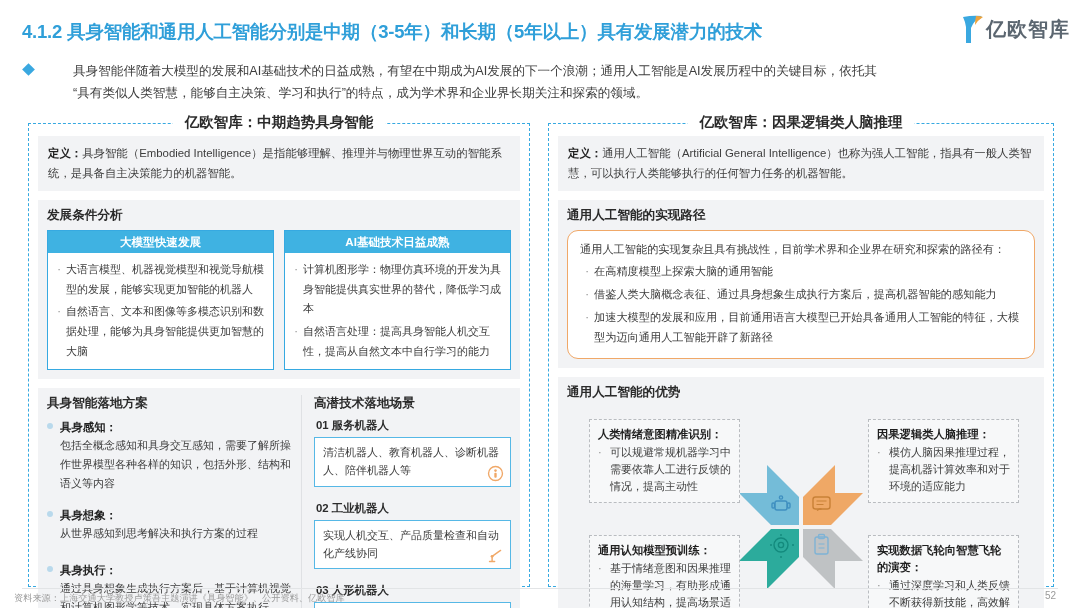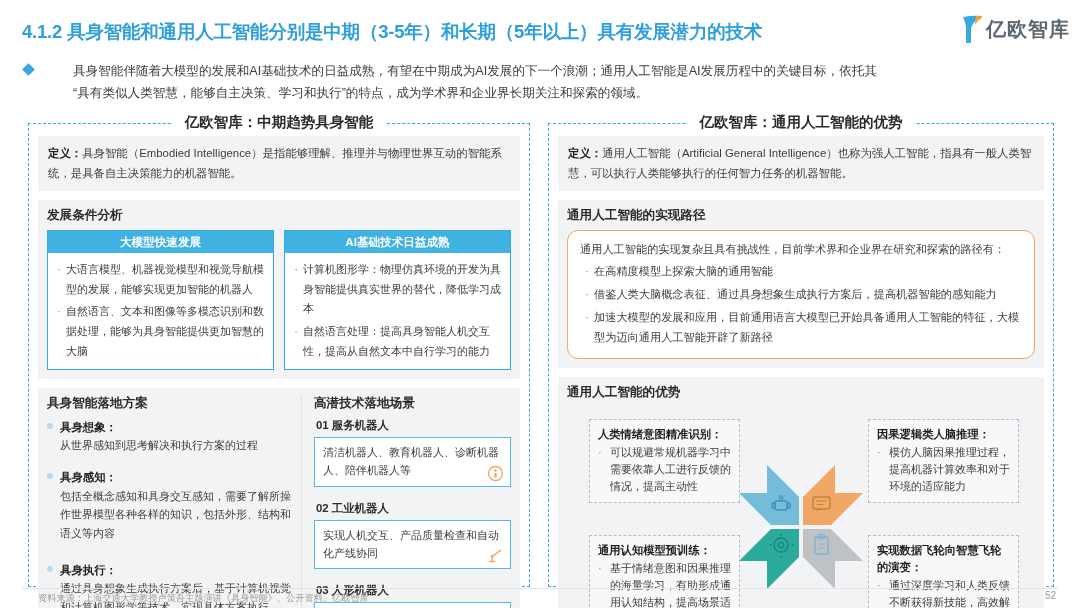"亿欧智库：通用人工智能的优势" div.panel-title { text: 通用人工智能的优势 -> 因果逻辑类人脑推理 }
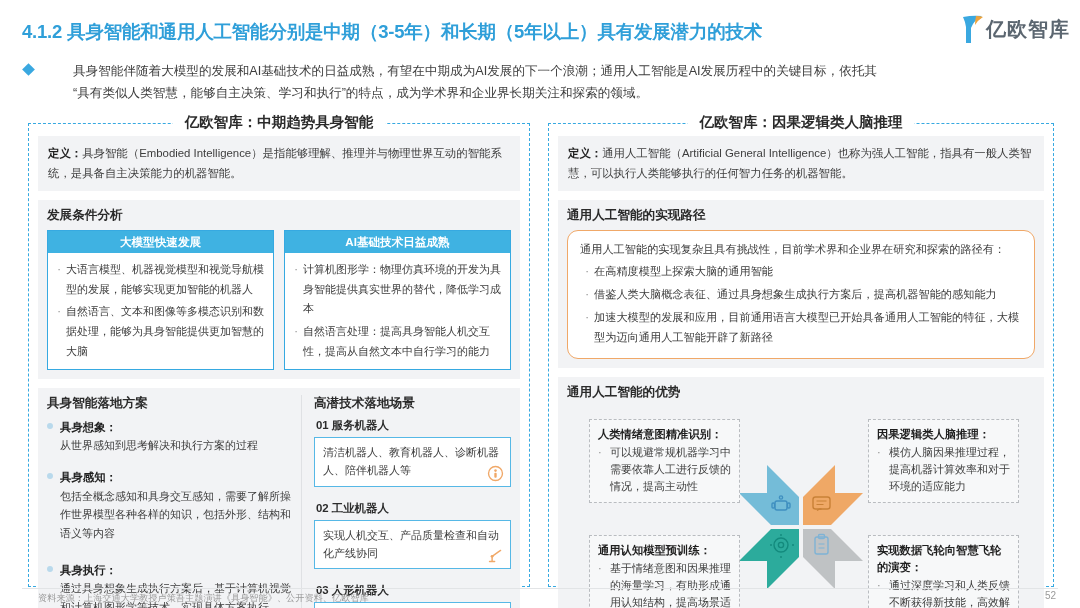"具身想象：" div.plan-item { order: before "具身感知：" -> after "具身感知：" }
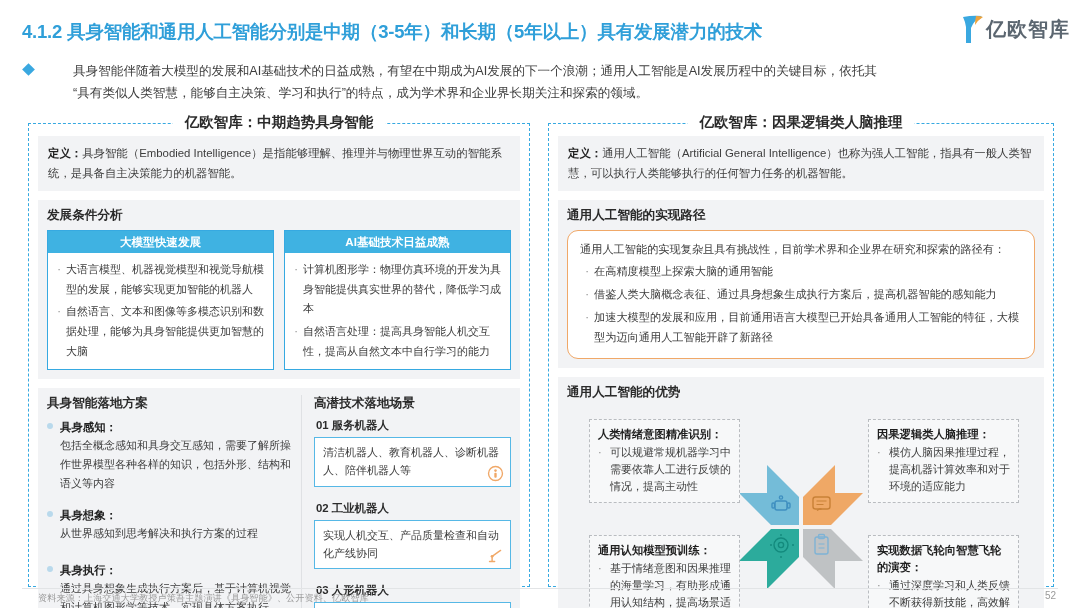"资料来源：上海交通大学教授卢策吾主题演讲《具身智能》、公开资料、亿欧智库" .foot { left: 38px -> 14px }
